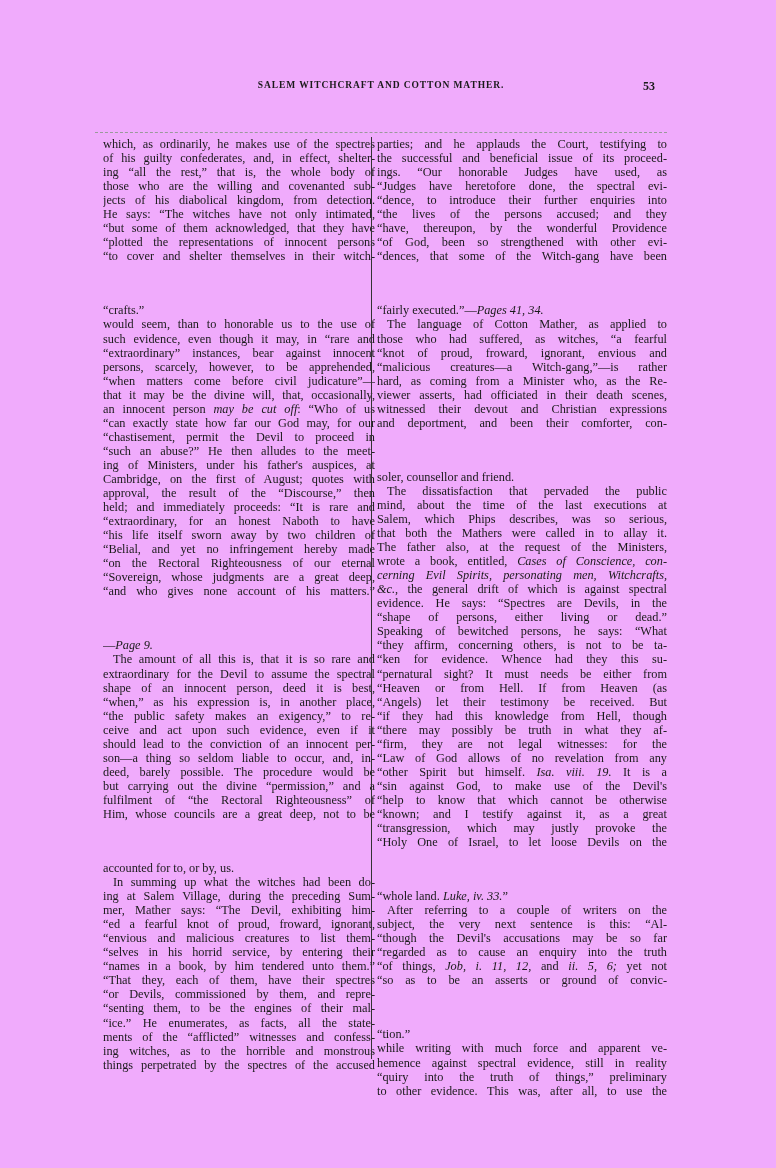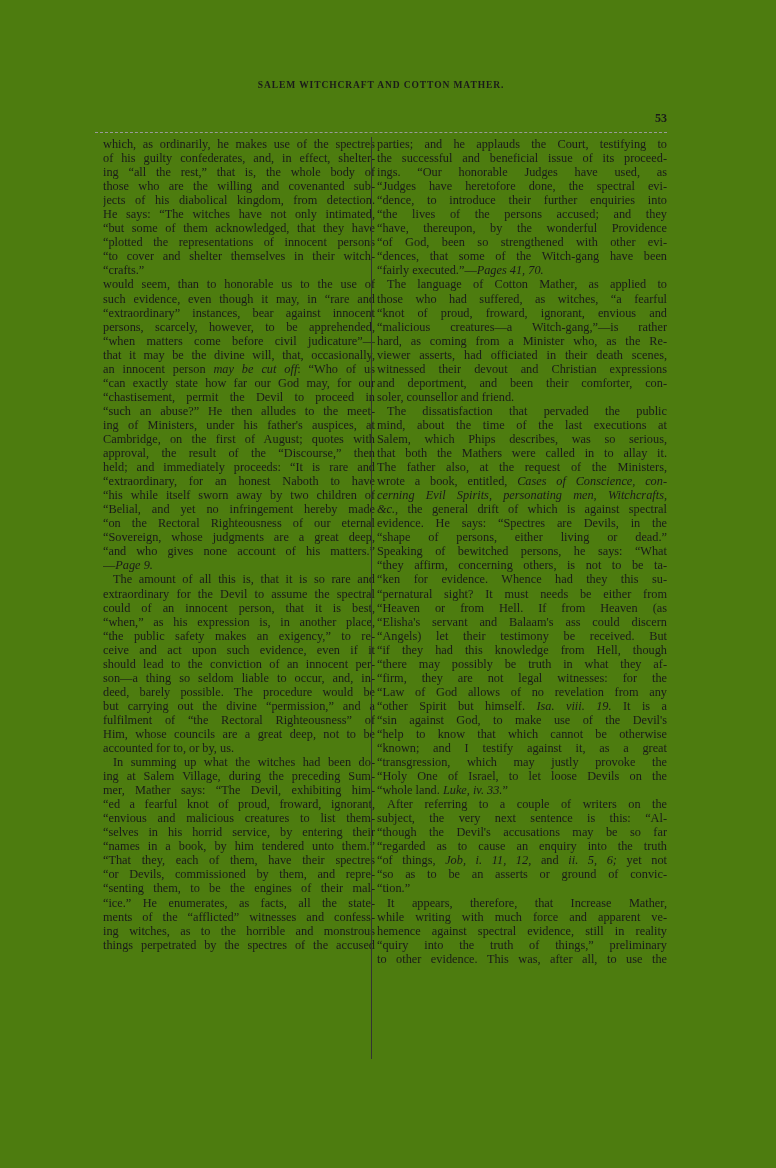"SALEM WITCHCRAFT AND COTTON MATHER." .page { background: #4d7c0f -> #f0abfc }
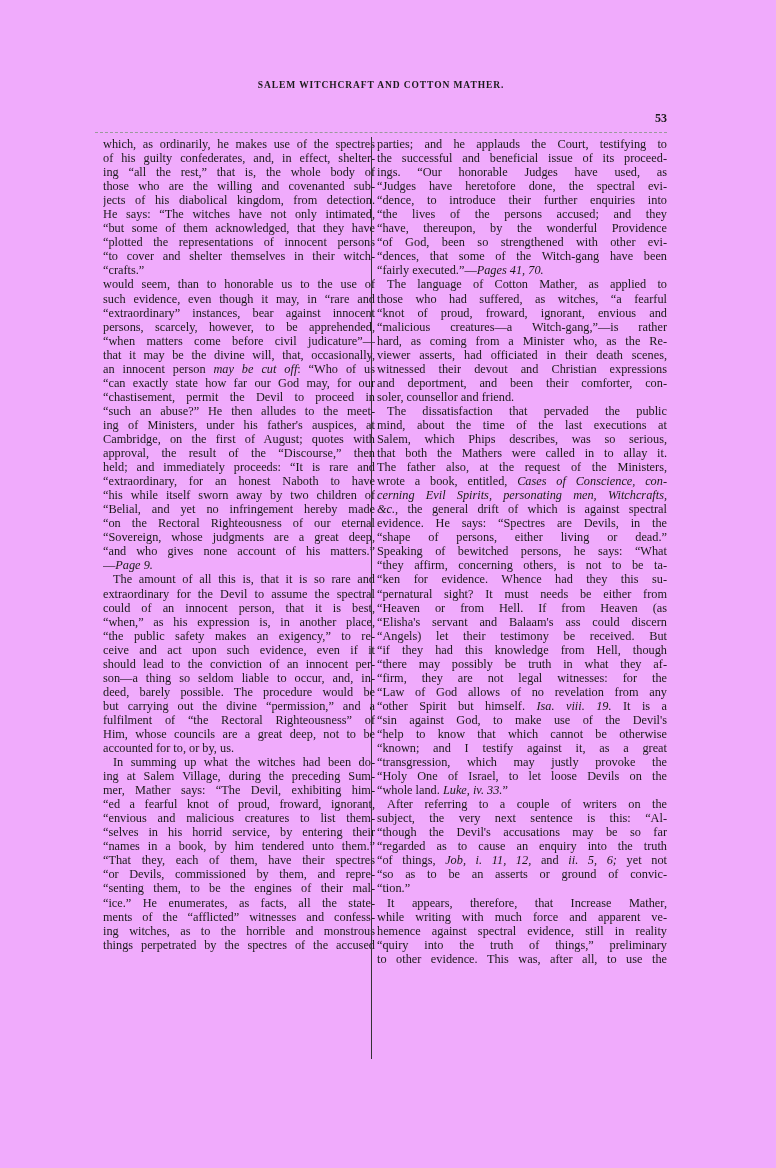"53" .page-number { margin-top: 32px -> none; right: 0 -> 12px }
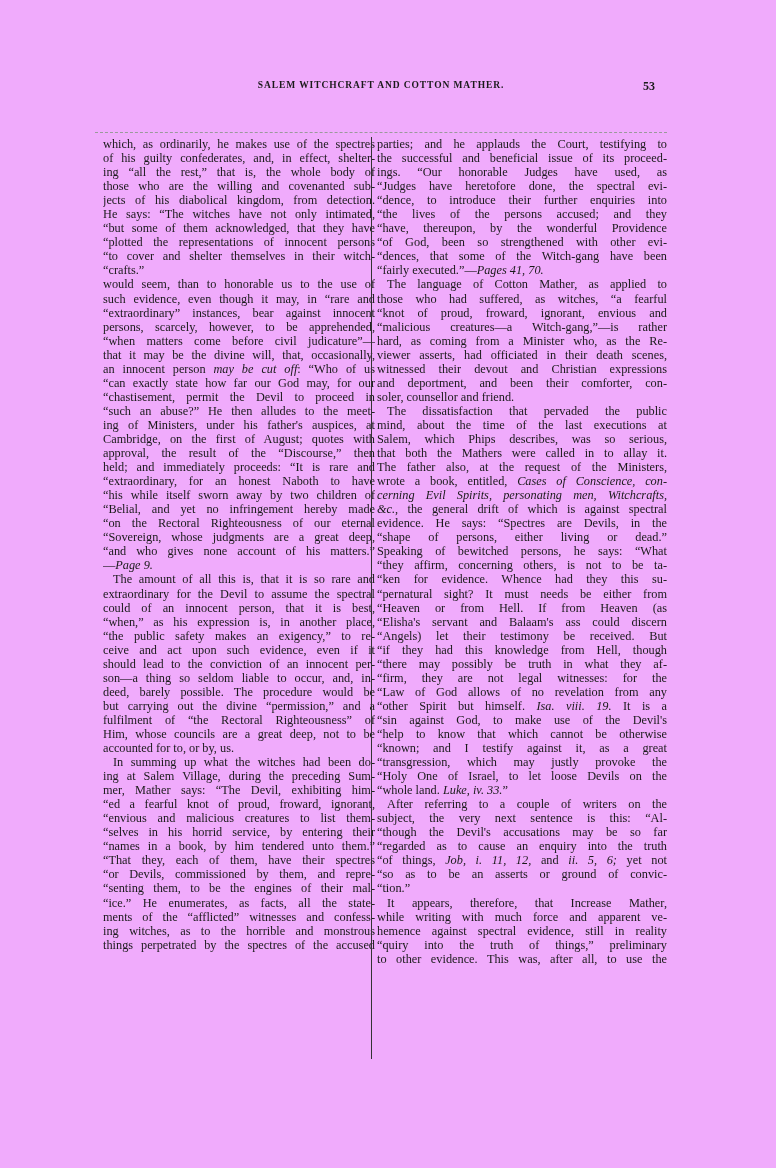"“crafts.”" .line.last { margin-top: none -> 40px }
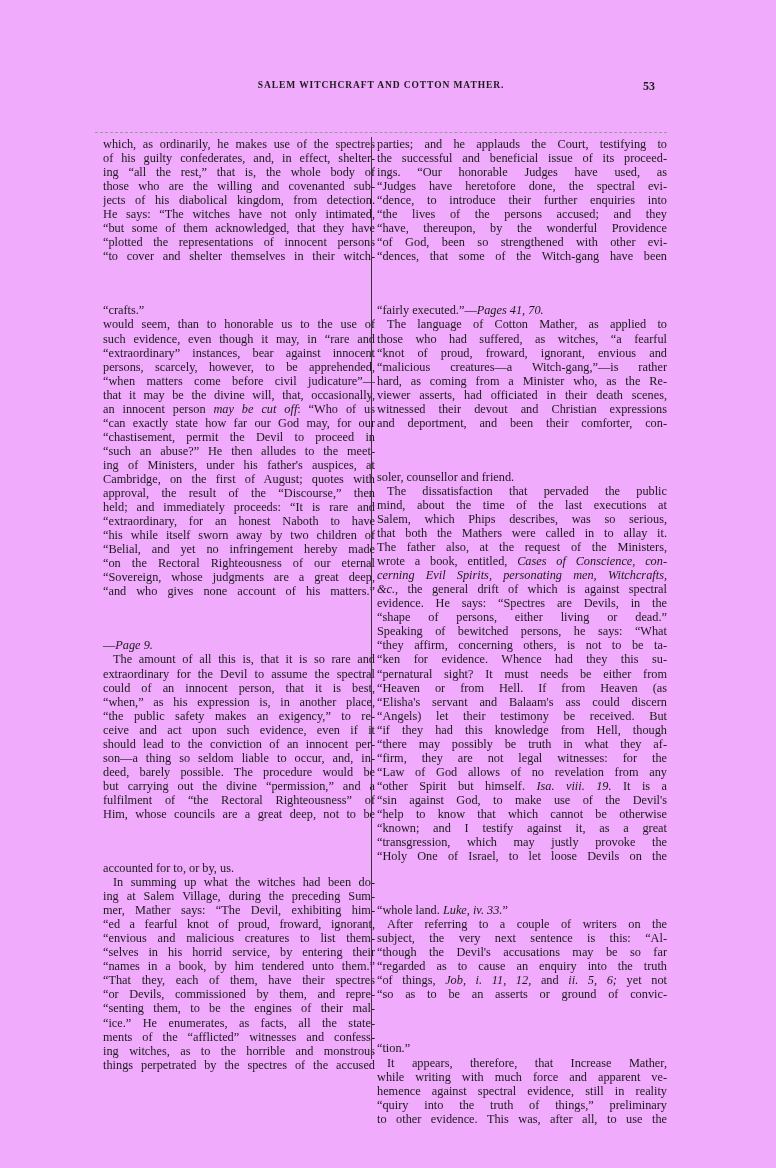"Pages 41, 70." i.it { text: 70 -> 34 }
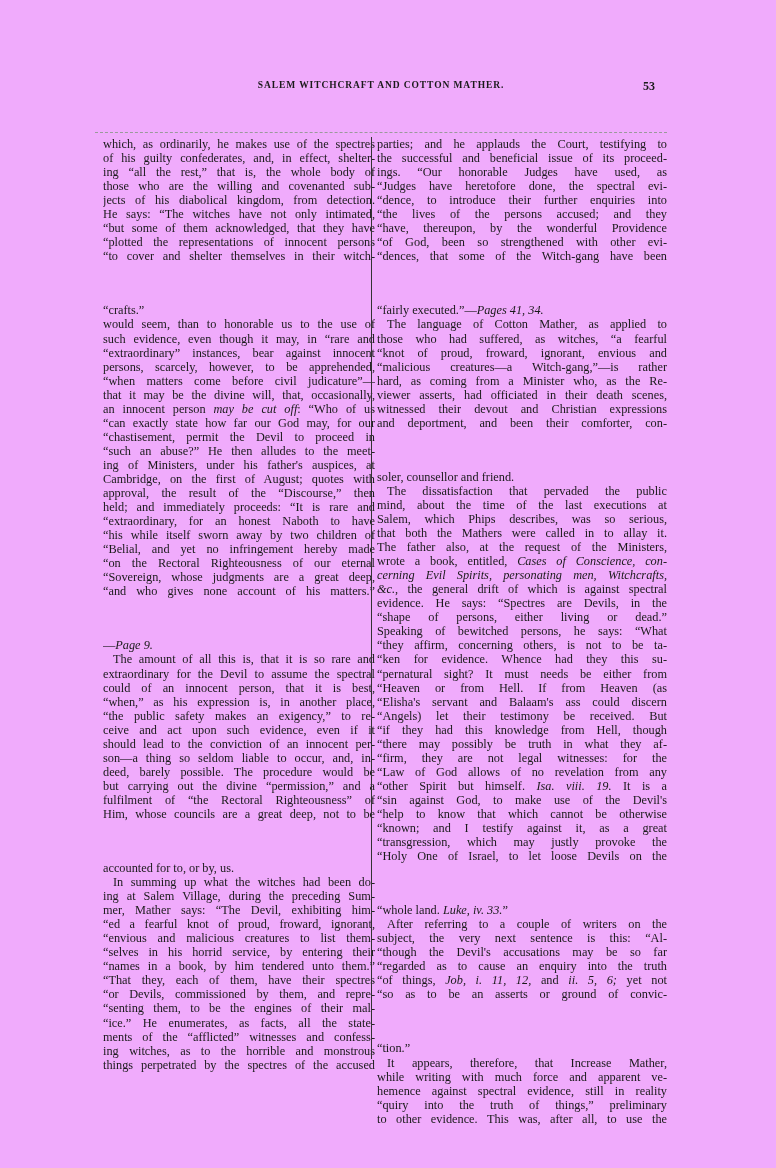"“his while itself sworn away" span.line { text: while -> life }
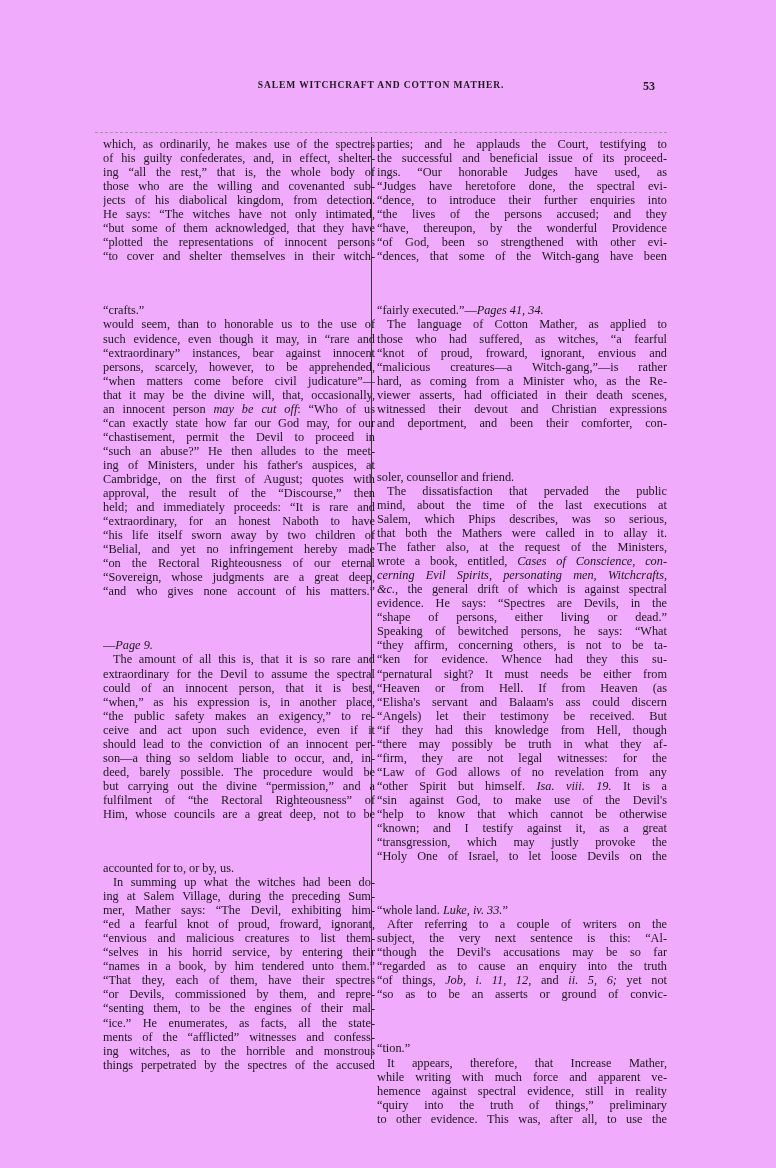"could of an innocent person," span.line { text: could of an innocent person, that -> shape of an innocent person, deed }
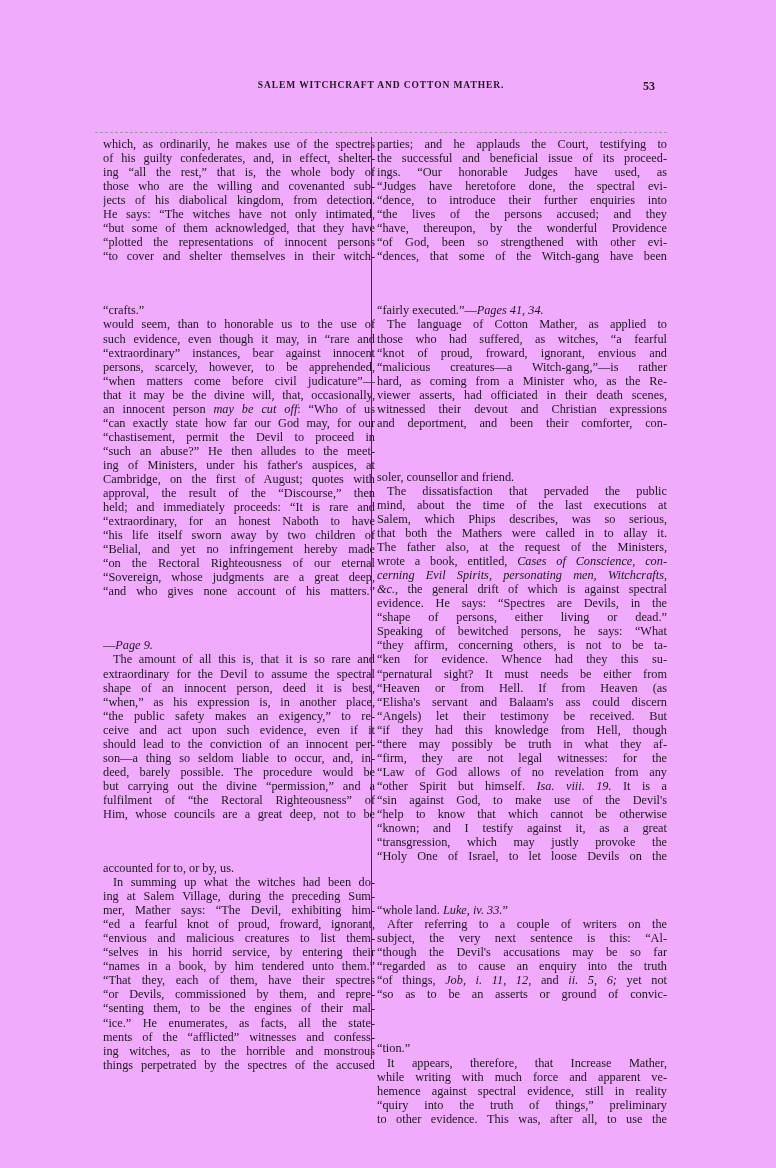"“Elisha's servant and Balaam's ass" span.line { html: <span>“Elisha's servant and Balaam's ass could discern</span> -> none }
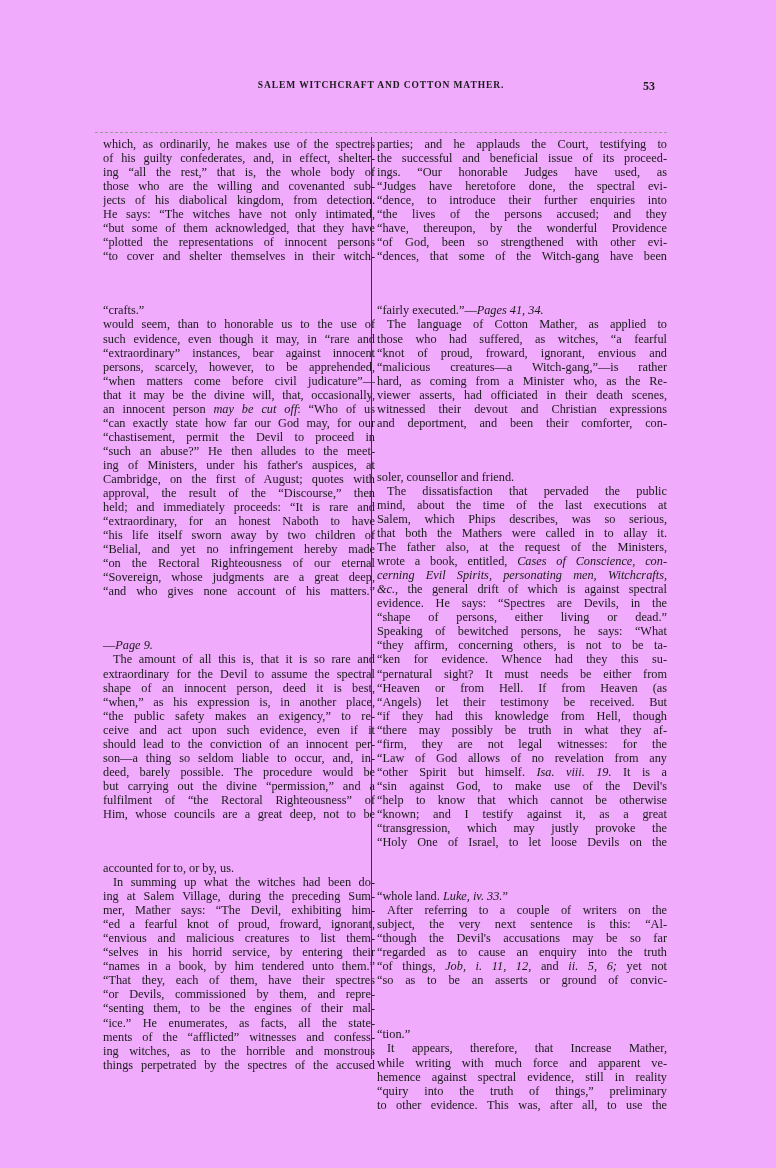"It appears, therefore, that Increase" span.line { html: <span>It appears, therefore, that Increase Mather,</span> -> none }
